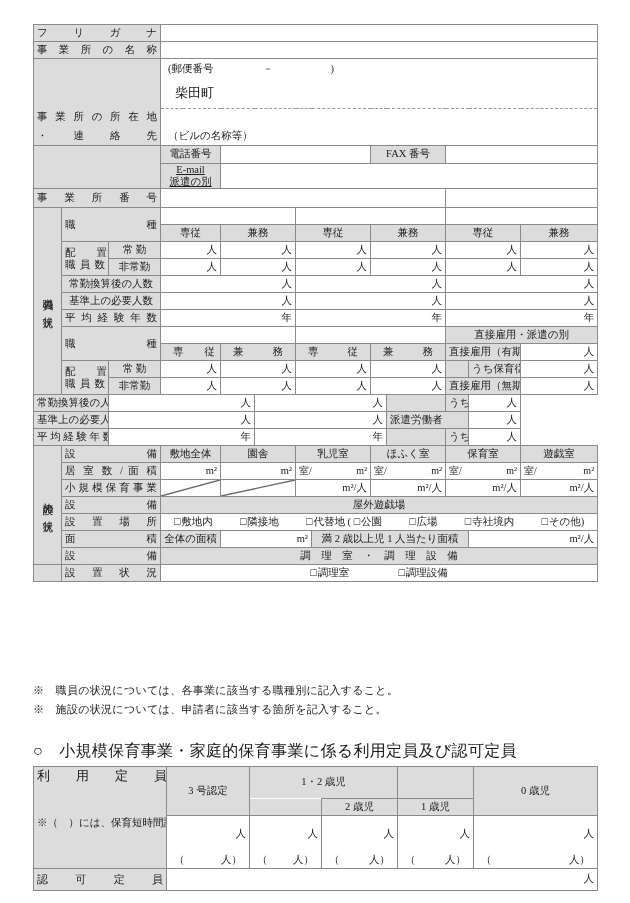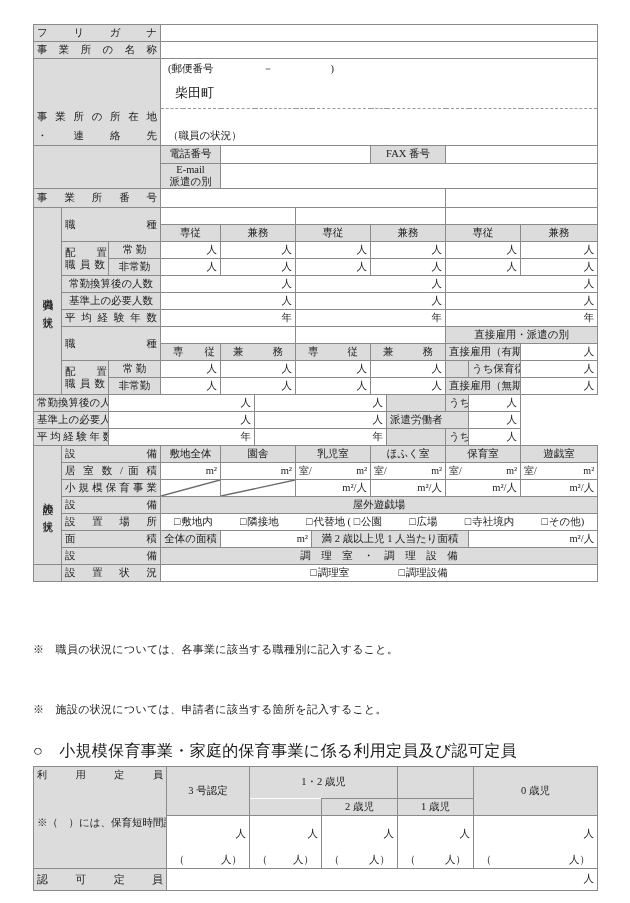"（職員の状況）" td.lf { text: 職員の状況 -> ビルの名称等 }
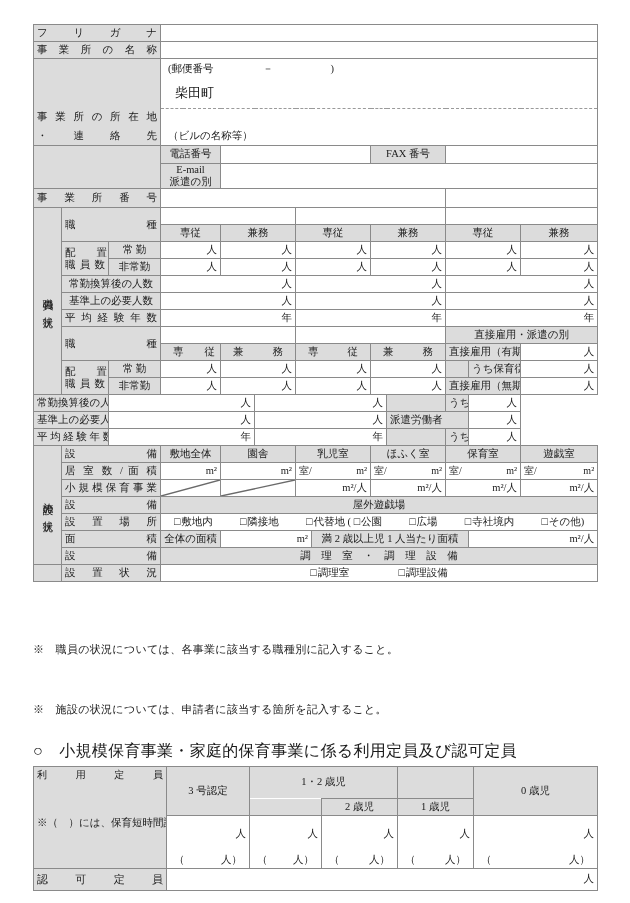"E-mail" .lbl-2line { text-decoration: none -> underline }
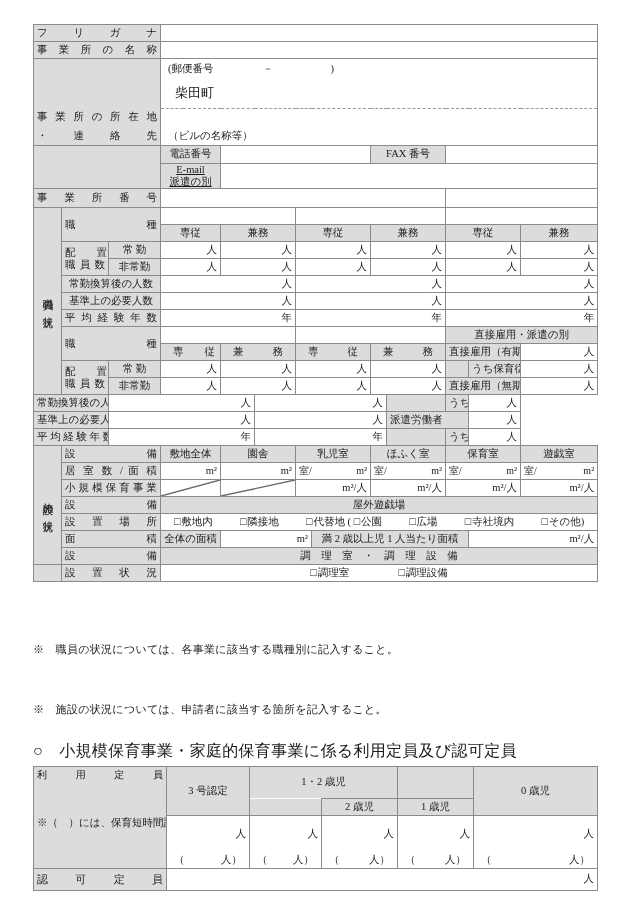"※ 職員の状況については、各事業に該当する職種別に記入すること。" #note-1 { top: 642px -> 683px }
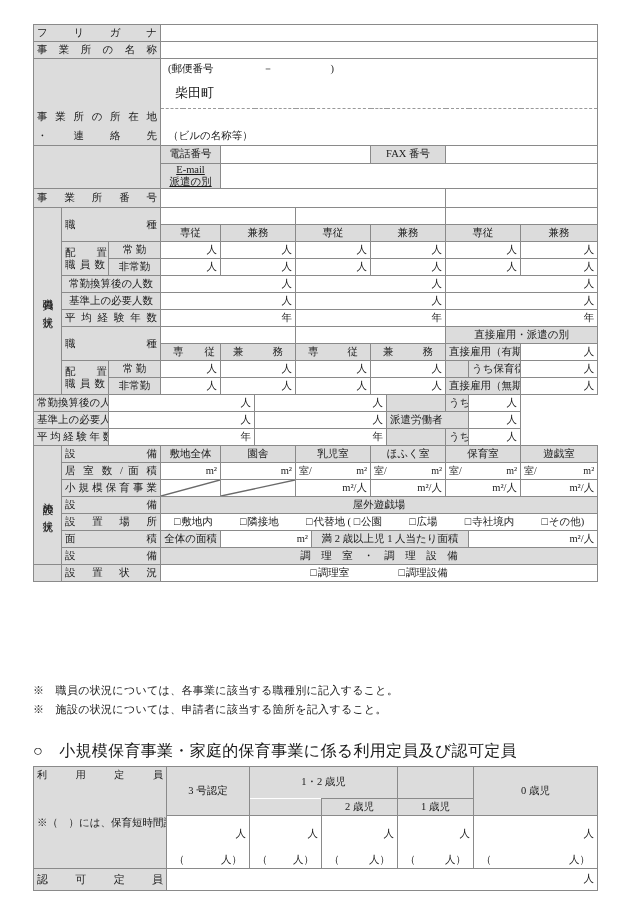"利 用 定 員" div.sp { font-size: 10px -> 13px }
